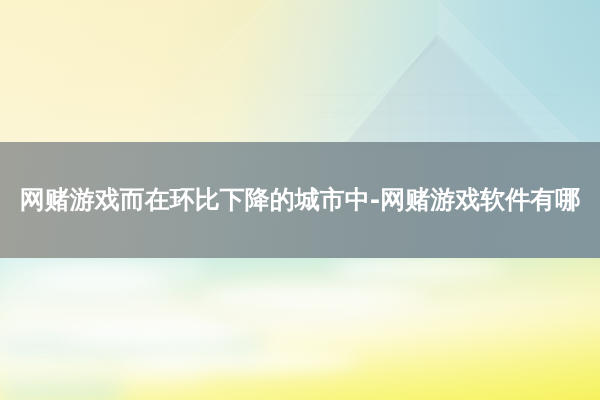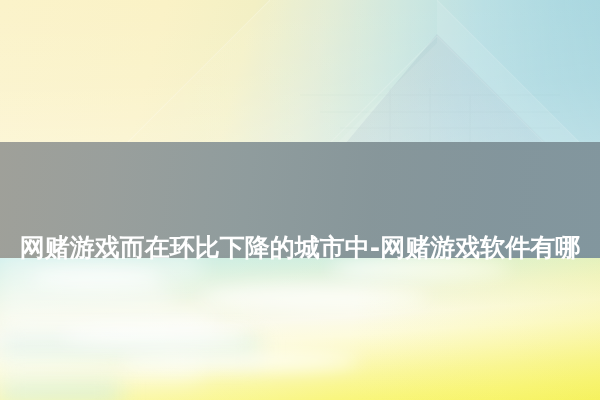"网赌游戏而在环比下降的城市中-网赌游戏软件有哪" .band-text { margin-top: 48px -> none }
